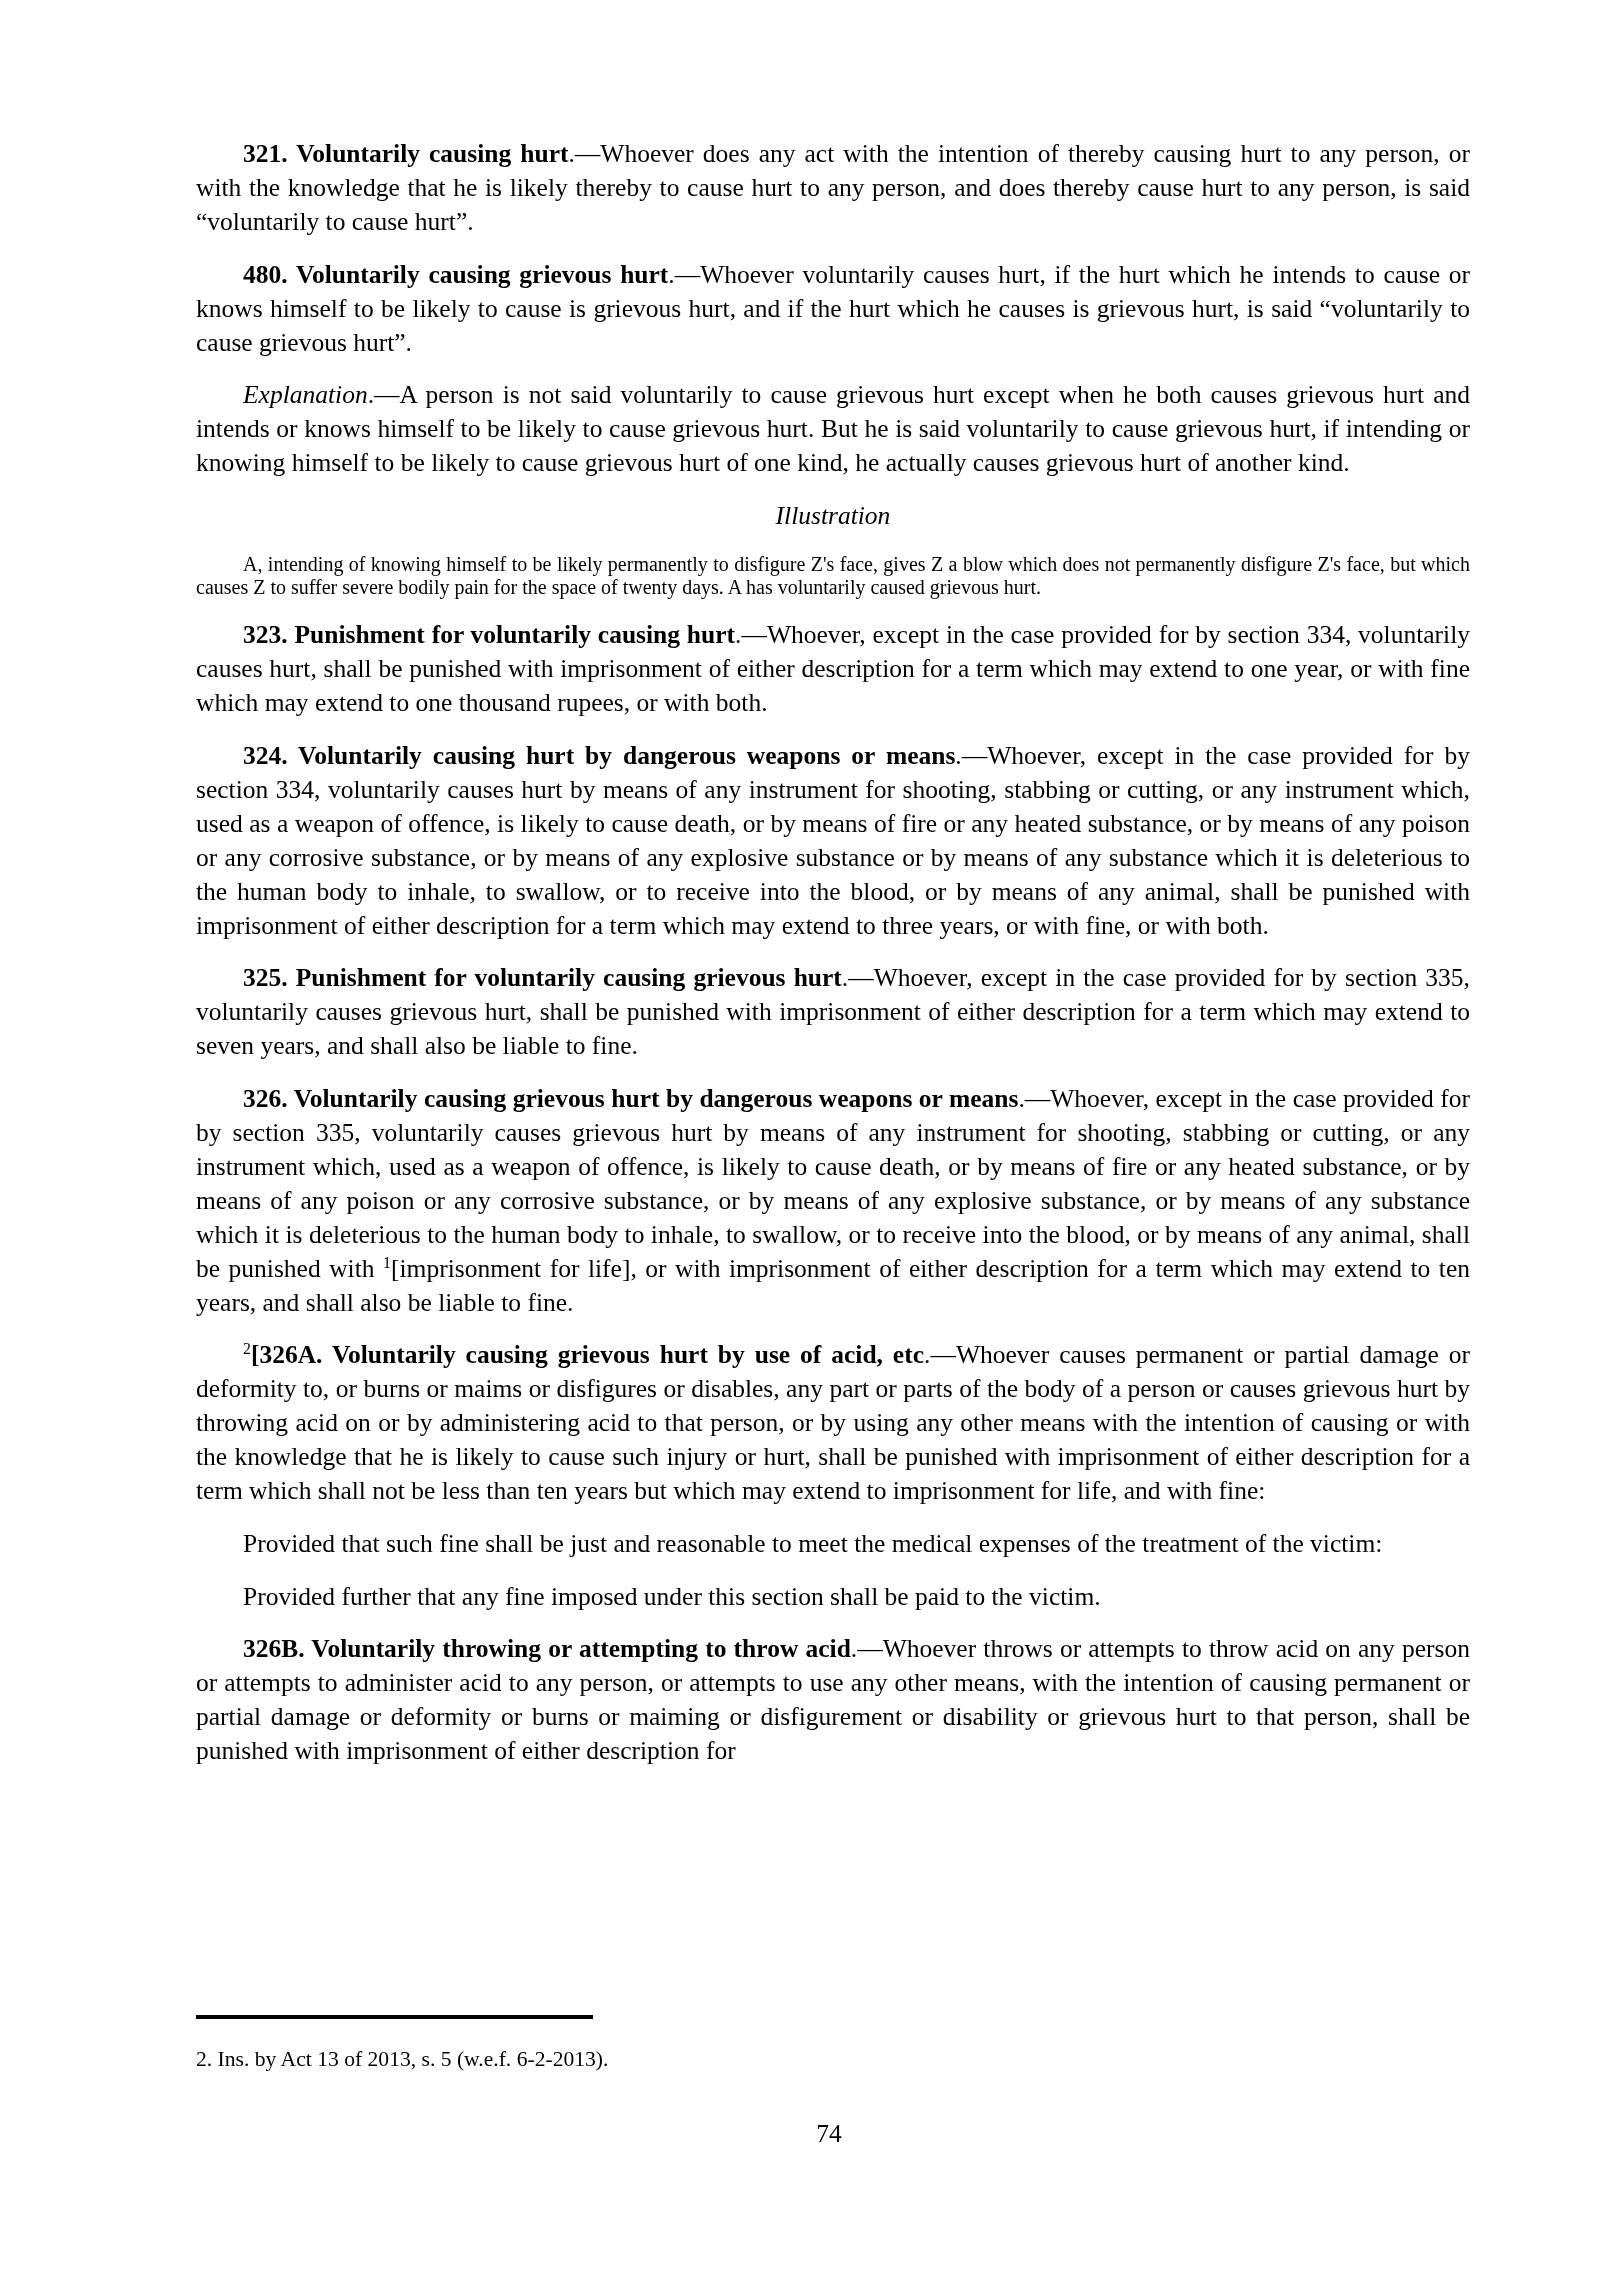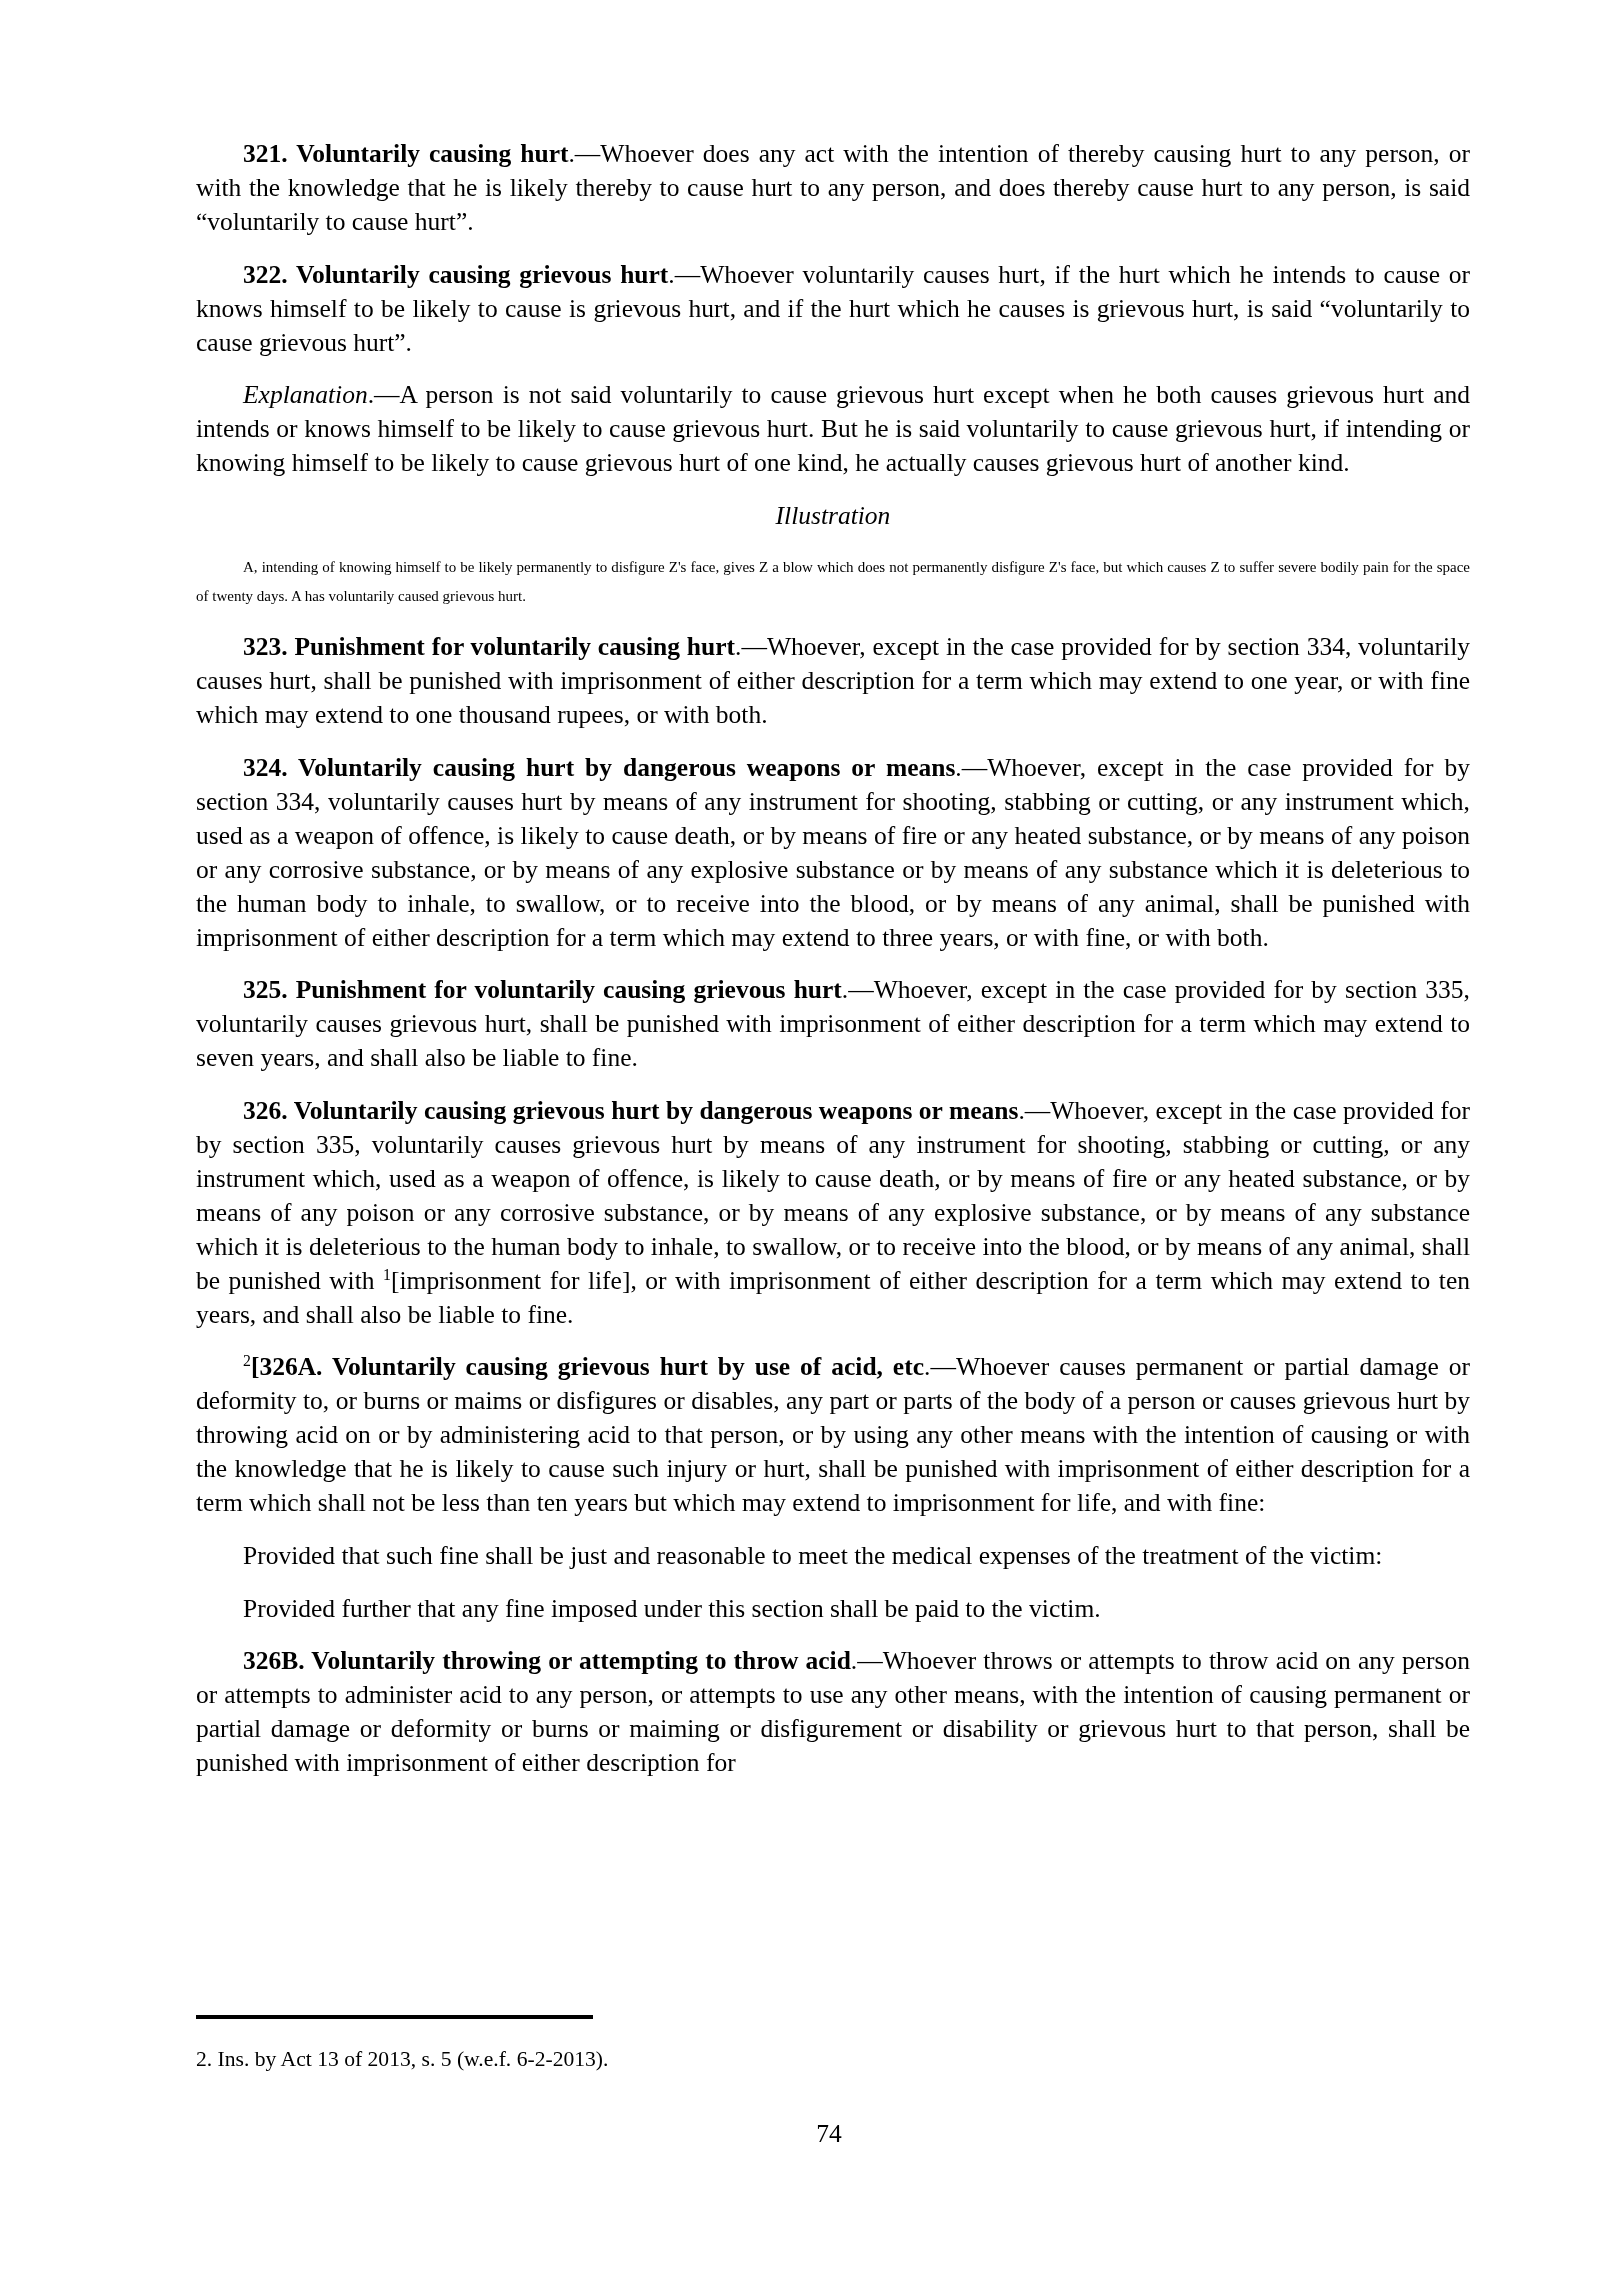"322. Voluntarily causing grievous hurt" span.run-b { text: 322 -> 480 }
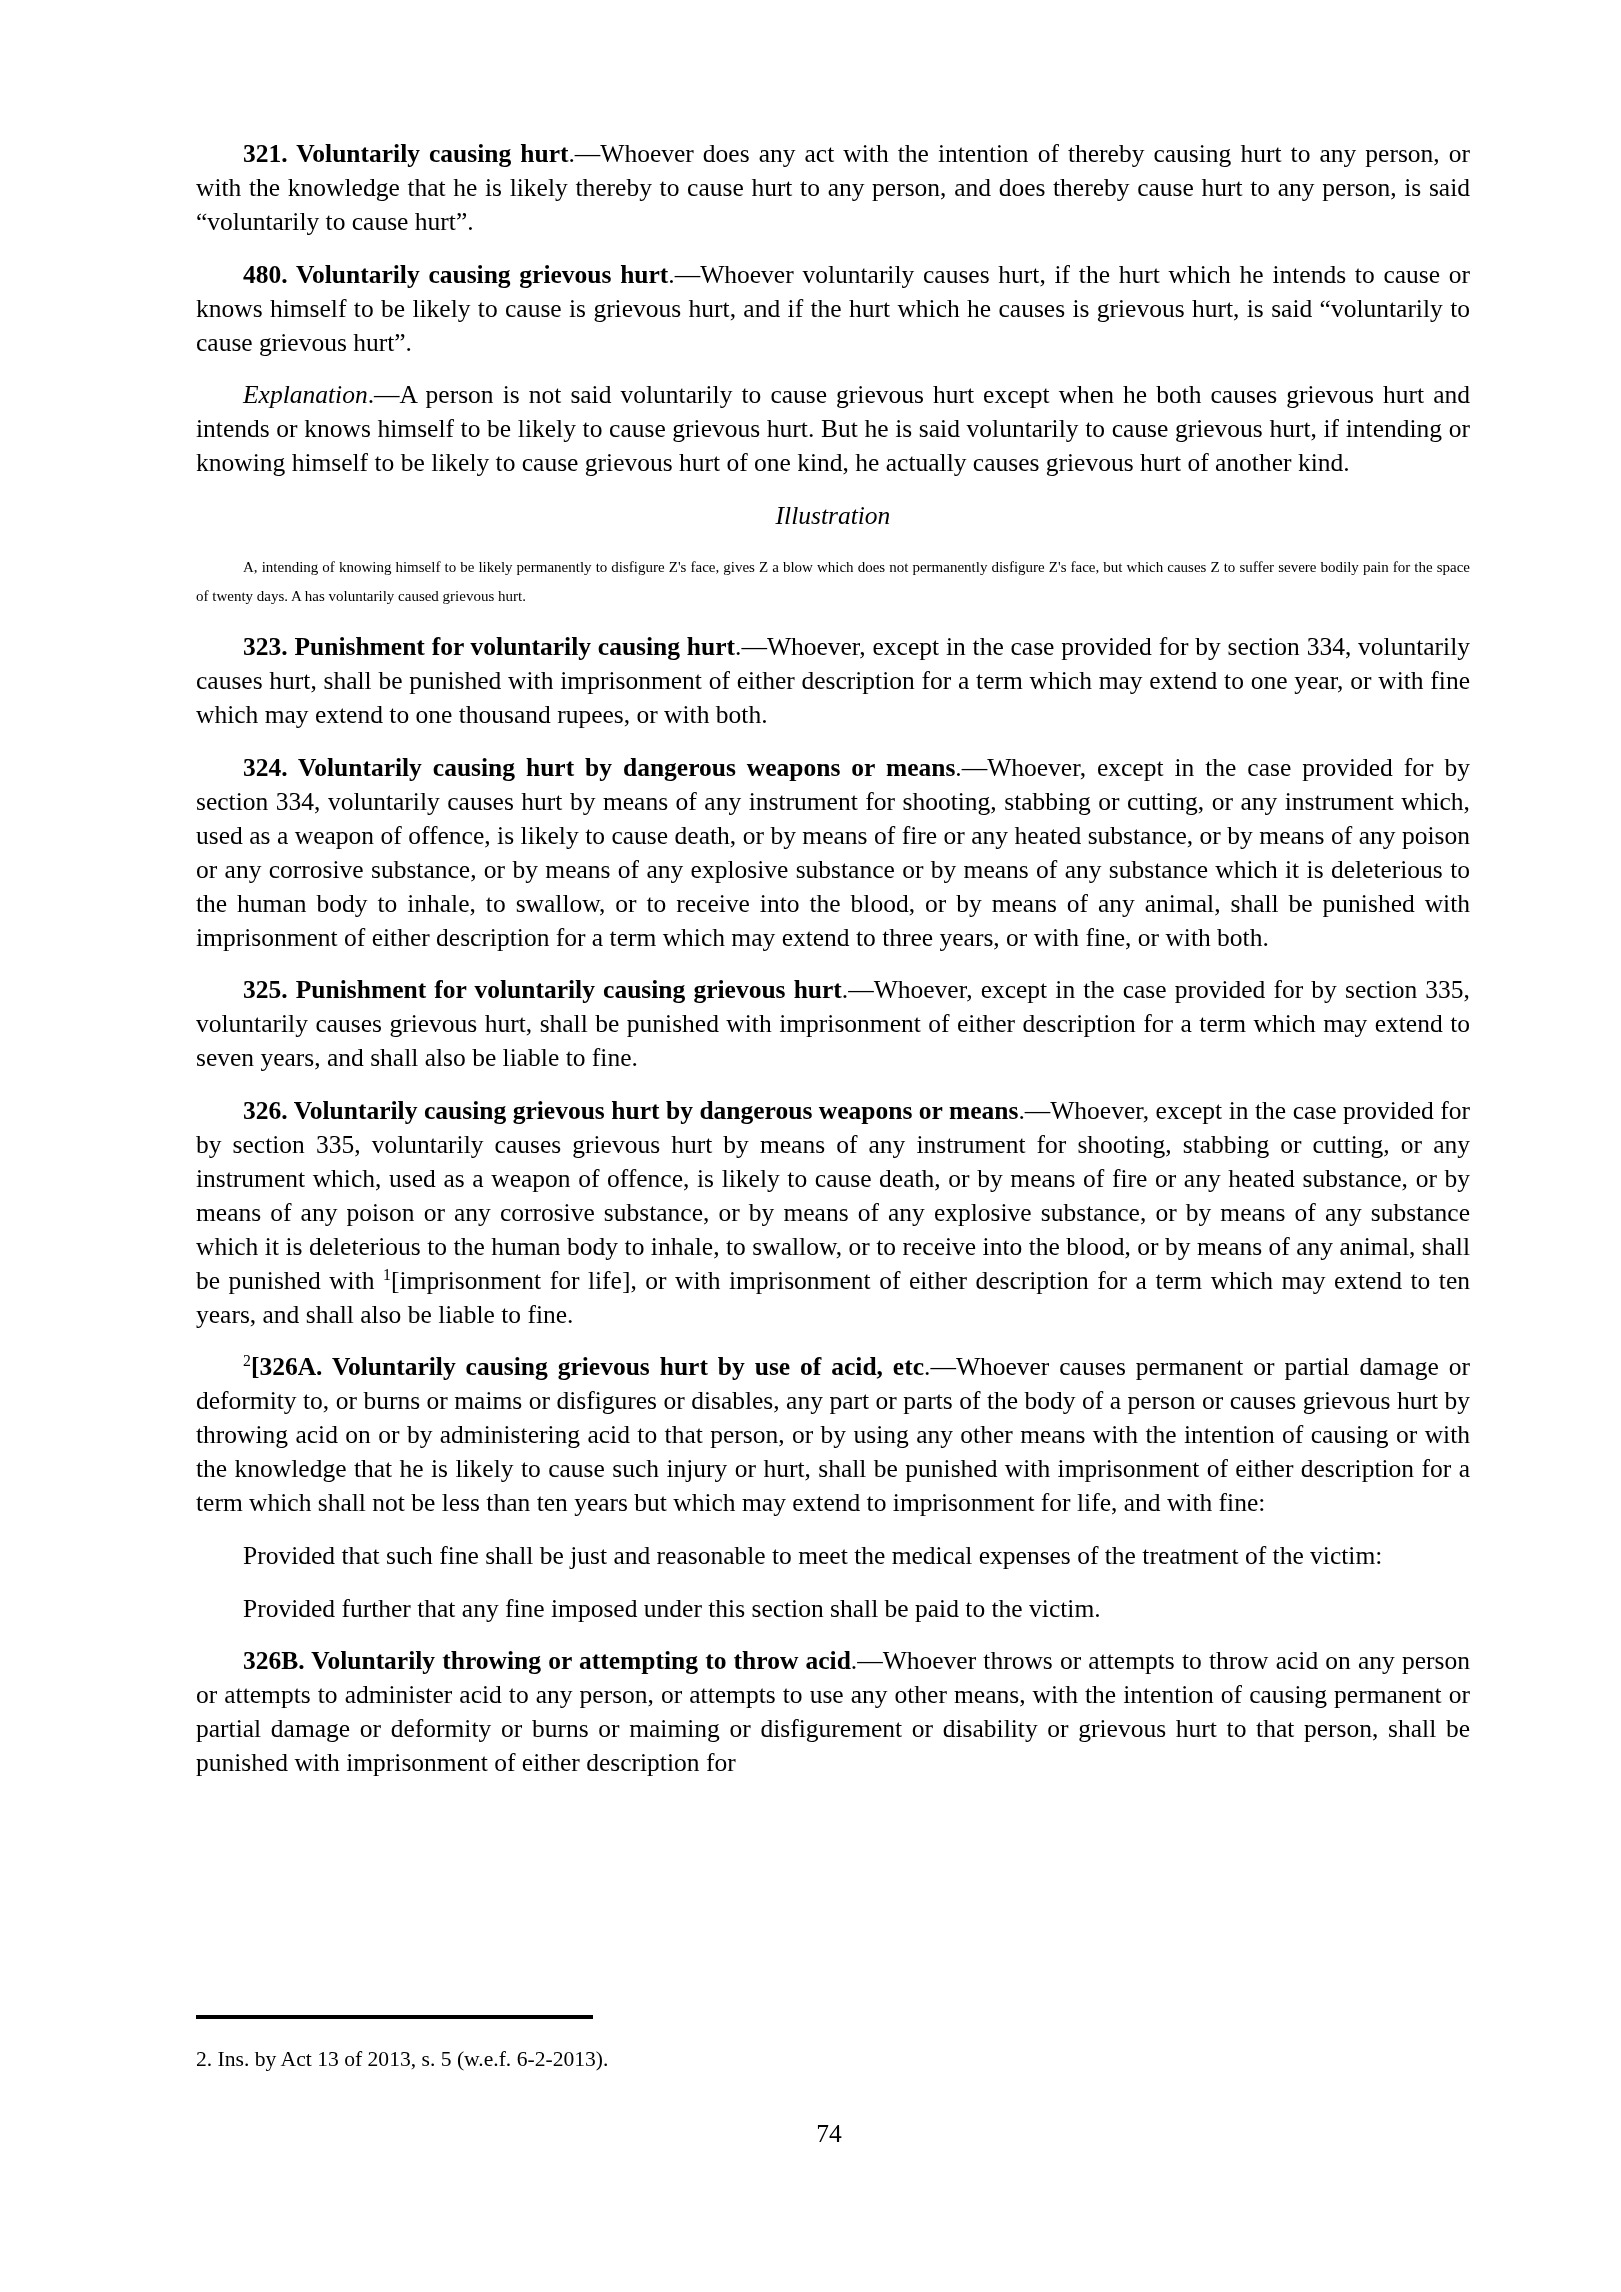"A, intending of knowing himself" .para.small { font-size: 15px -> 20px; line-height: 29px -> 23px }
